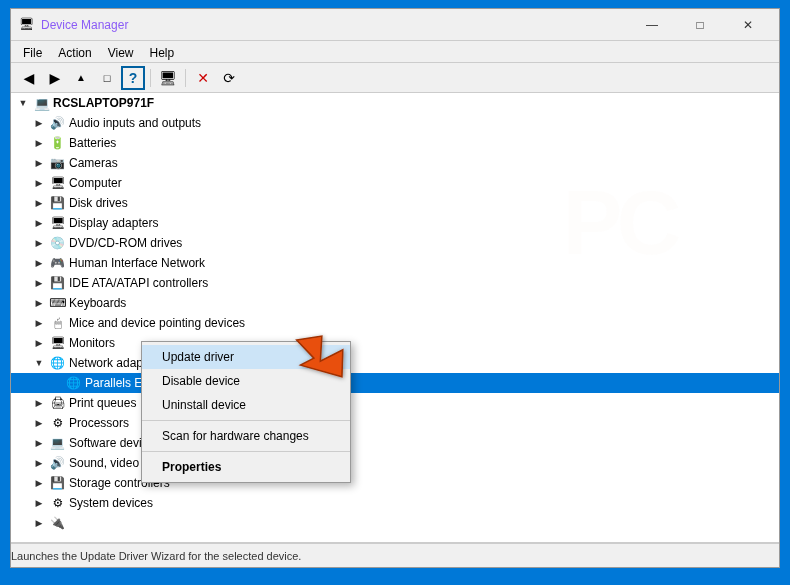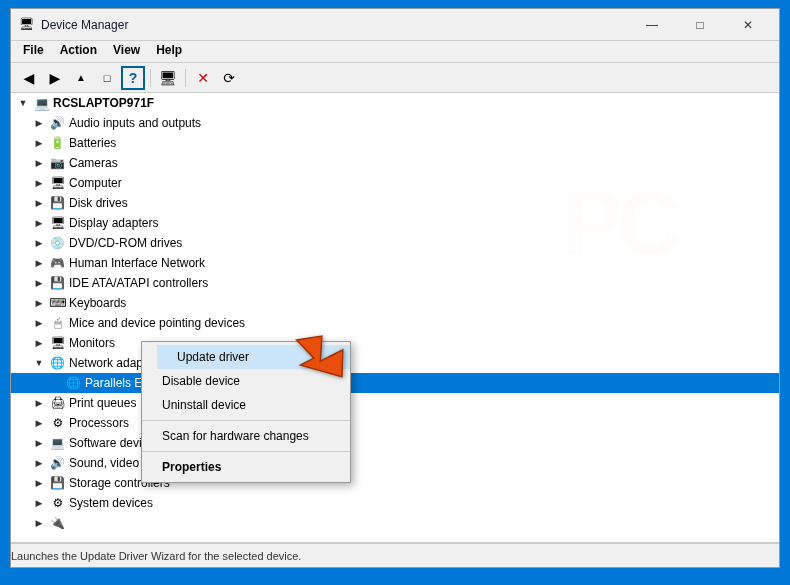"Device Manager" .title-text { color: #0f172a -> #8b5cf6 }
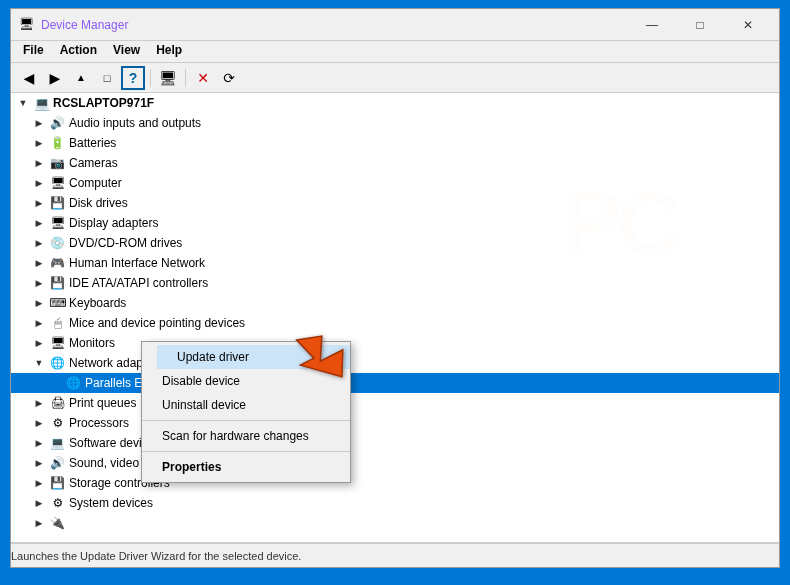"File" .menu-bar { align-items: flex-start -> flex-end; font-weight: bold -> none }
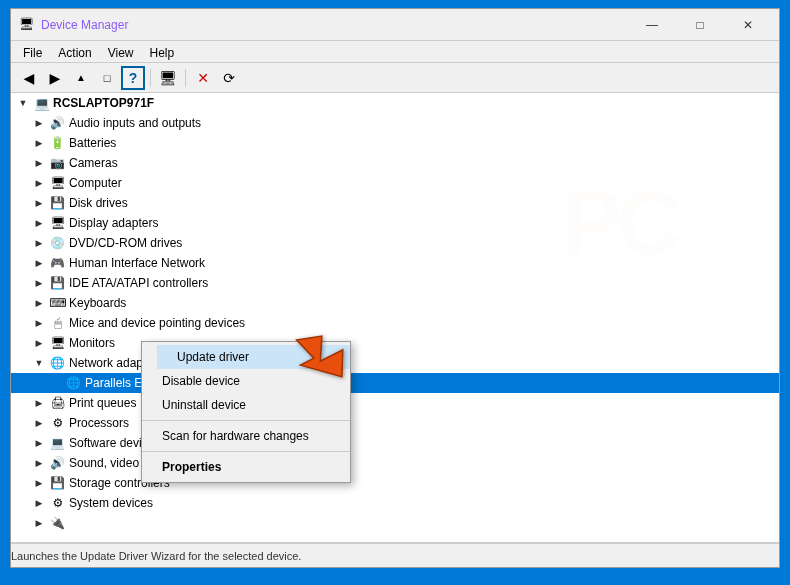"Update driver" div.ctx-item { margin-left: 15px -> none }
